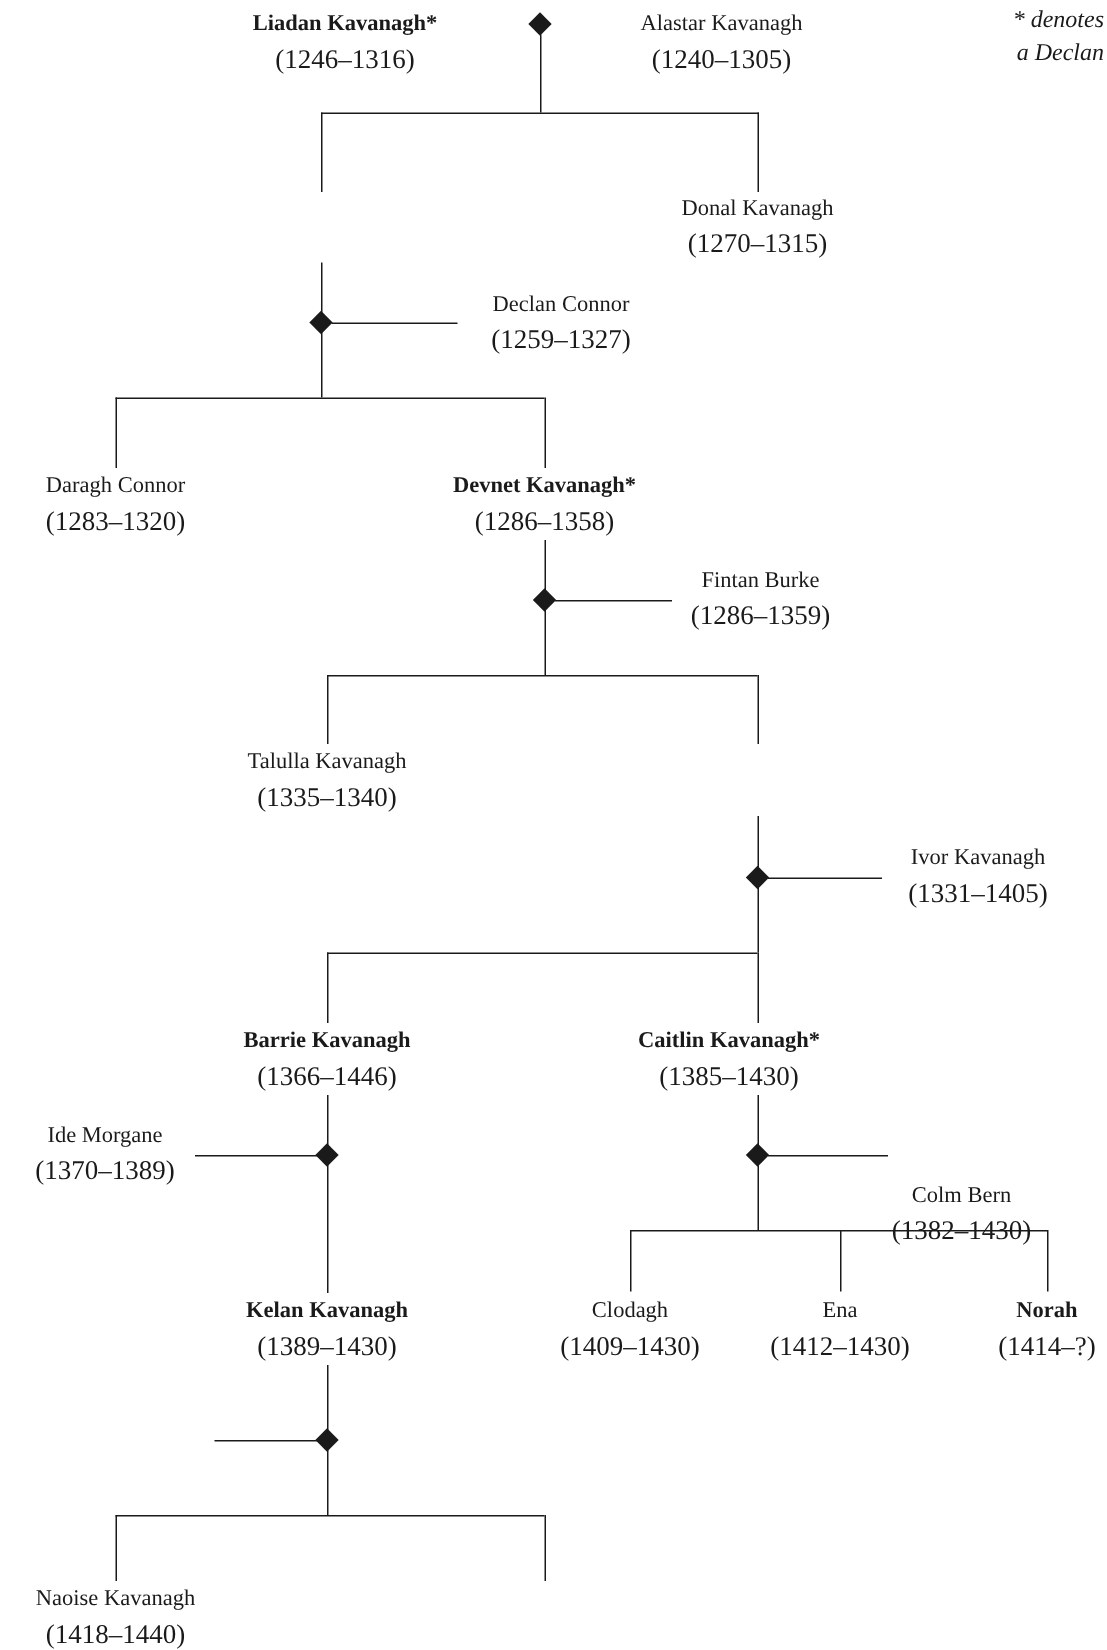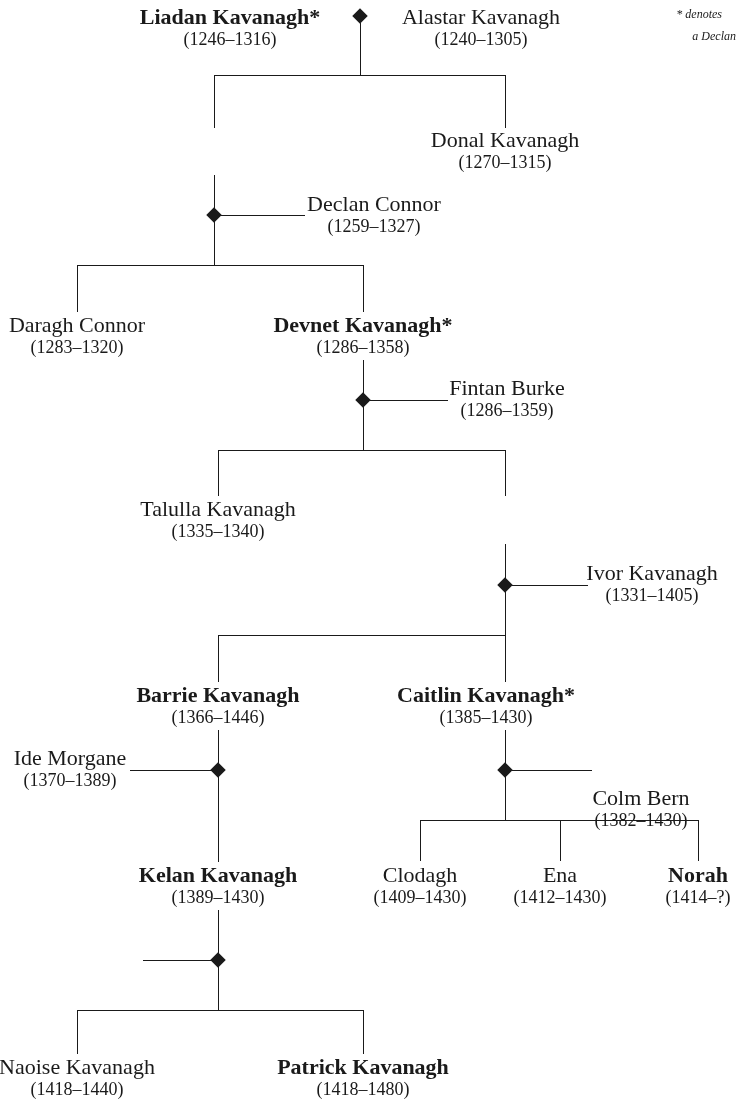"Liadan Kavanagh*" .pname { font-size: 22px -> 15px }
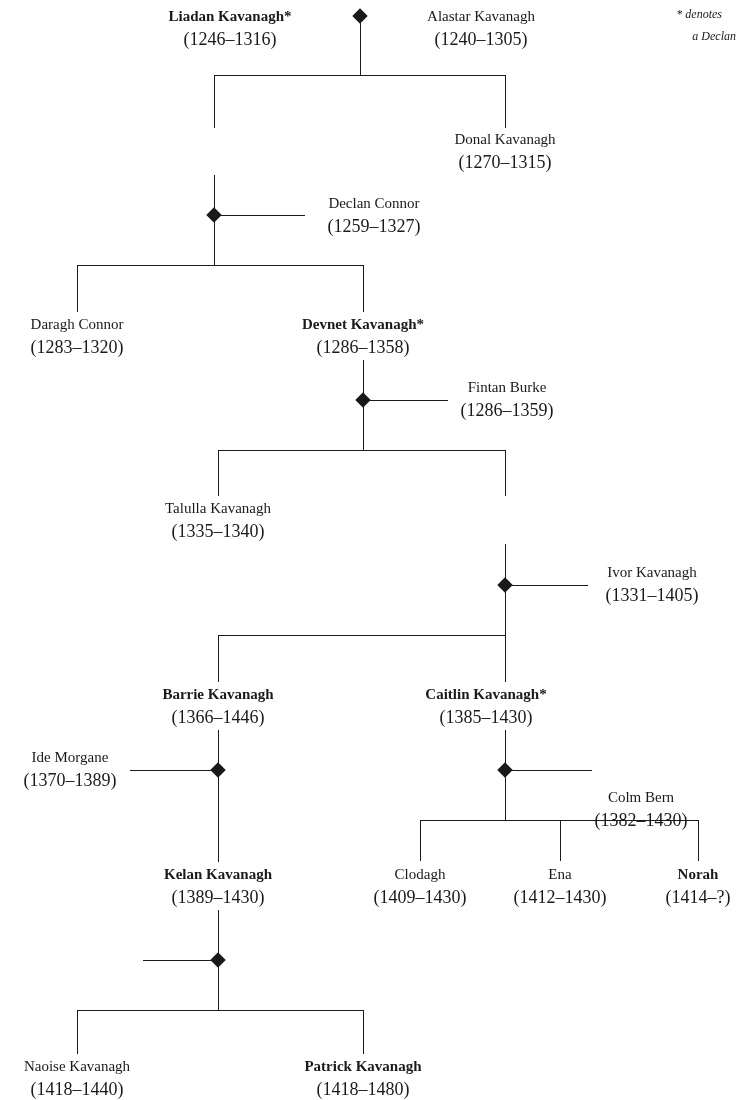"* denotes" .legend { font-size: 12px -> 16px; text-align: left -> right }
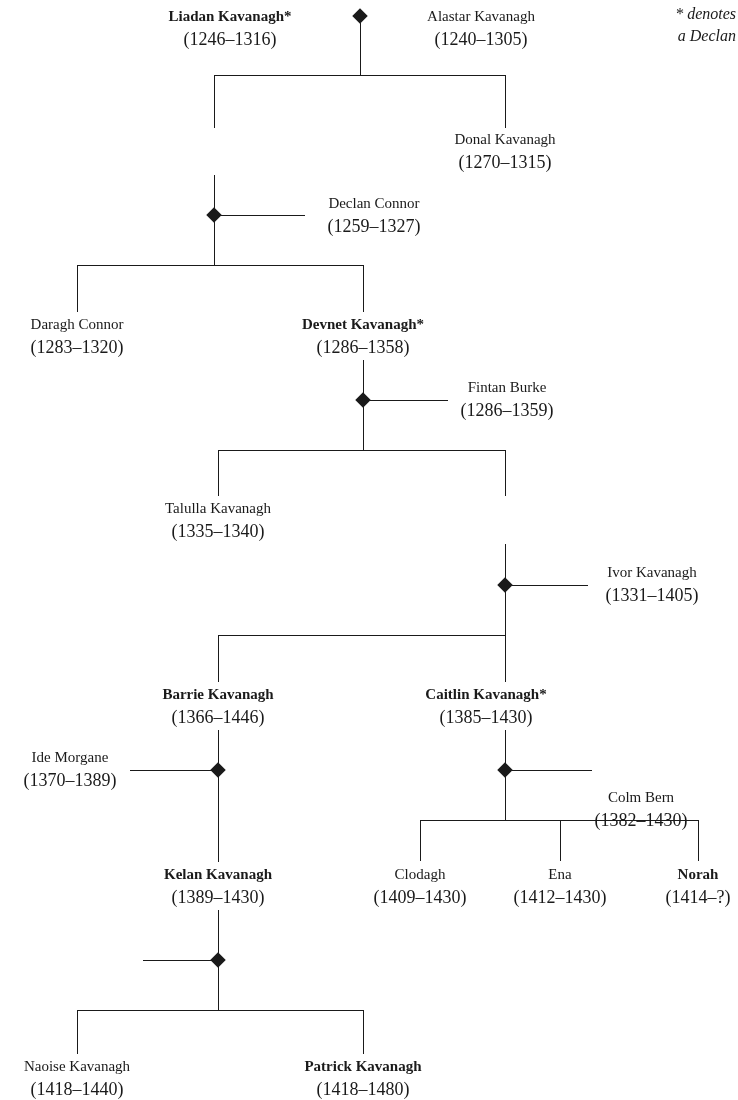"Patrick Kavanagh" div.person { html: <div> <div>Patrick Kavanagh</div> <div>(1418–1480)</div> </div> -> none }
